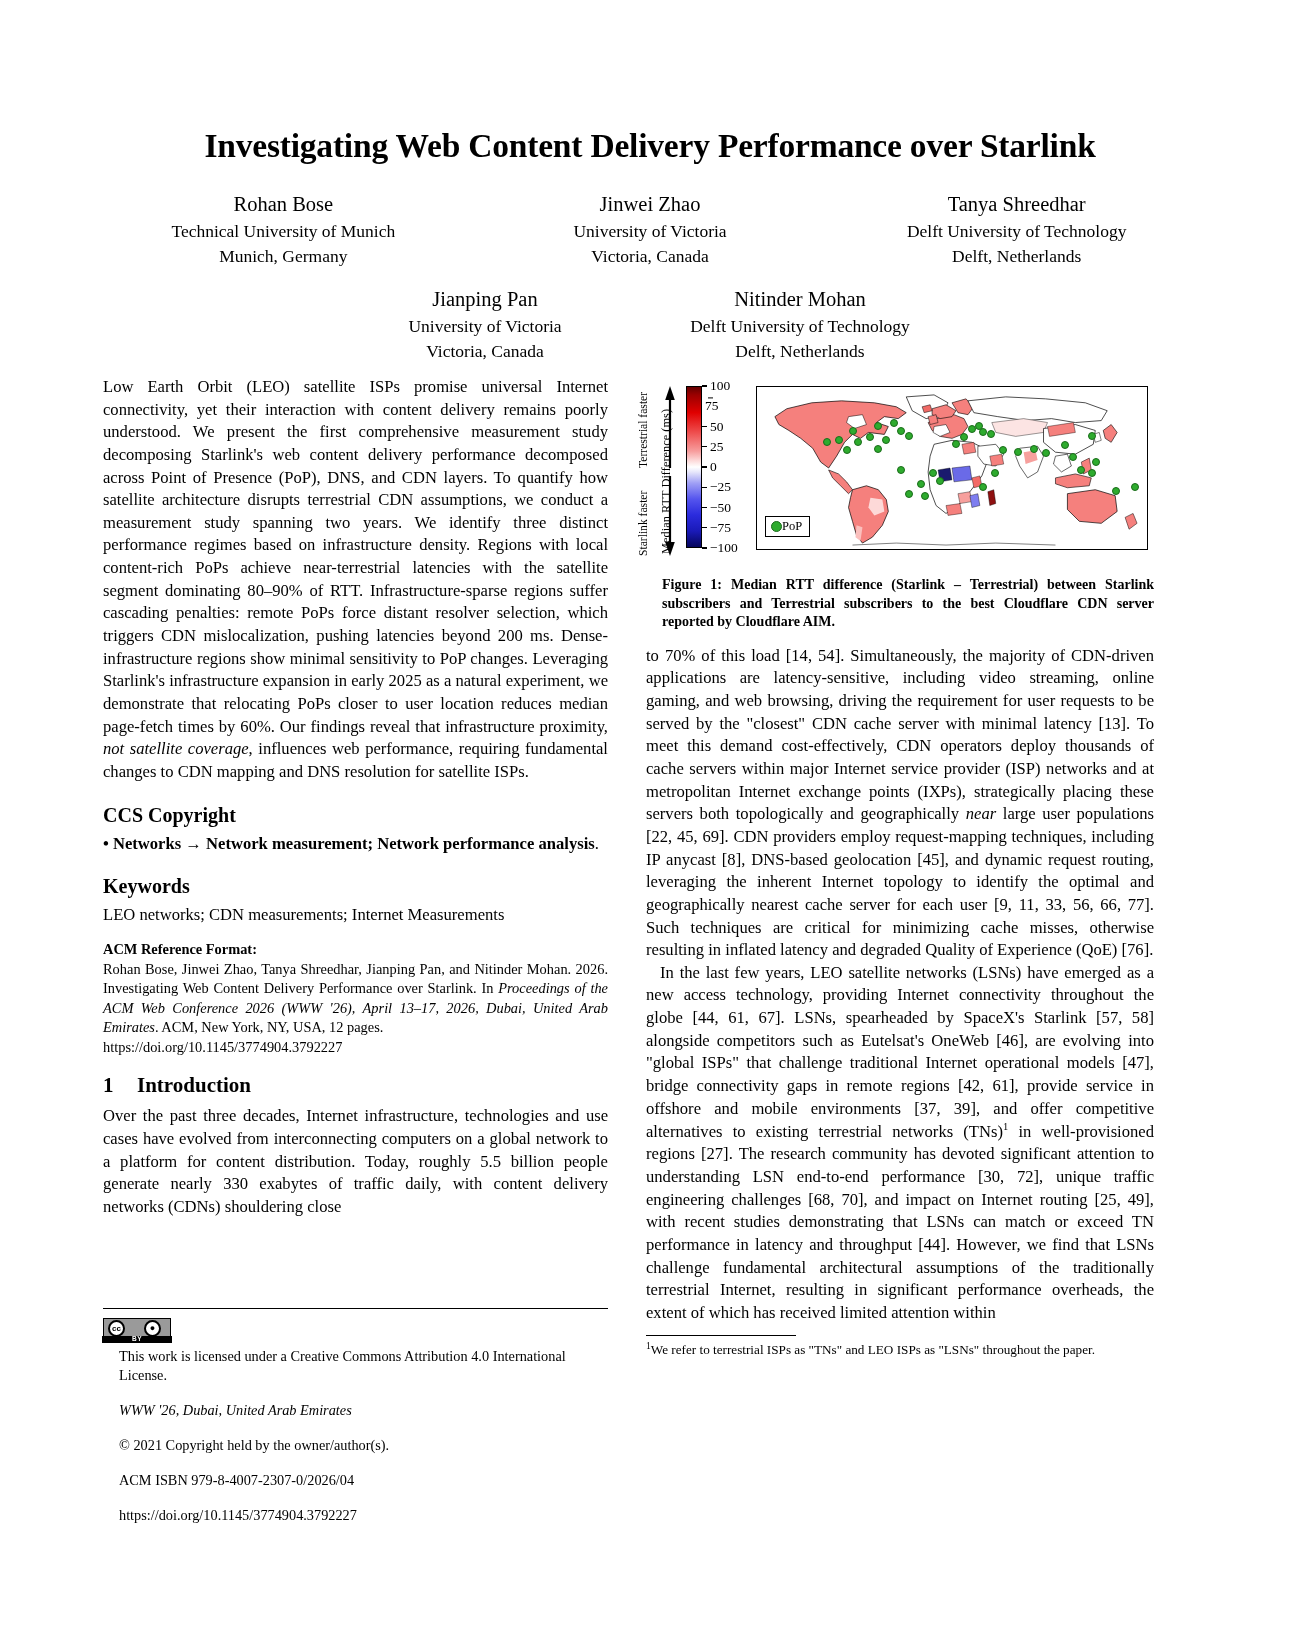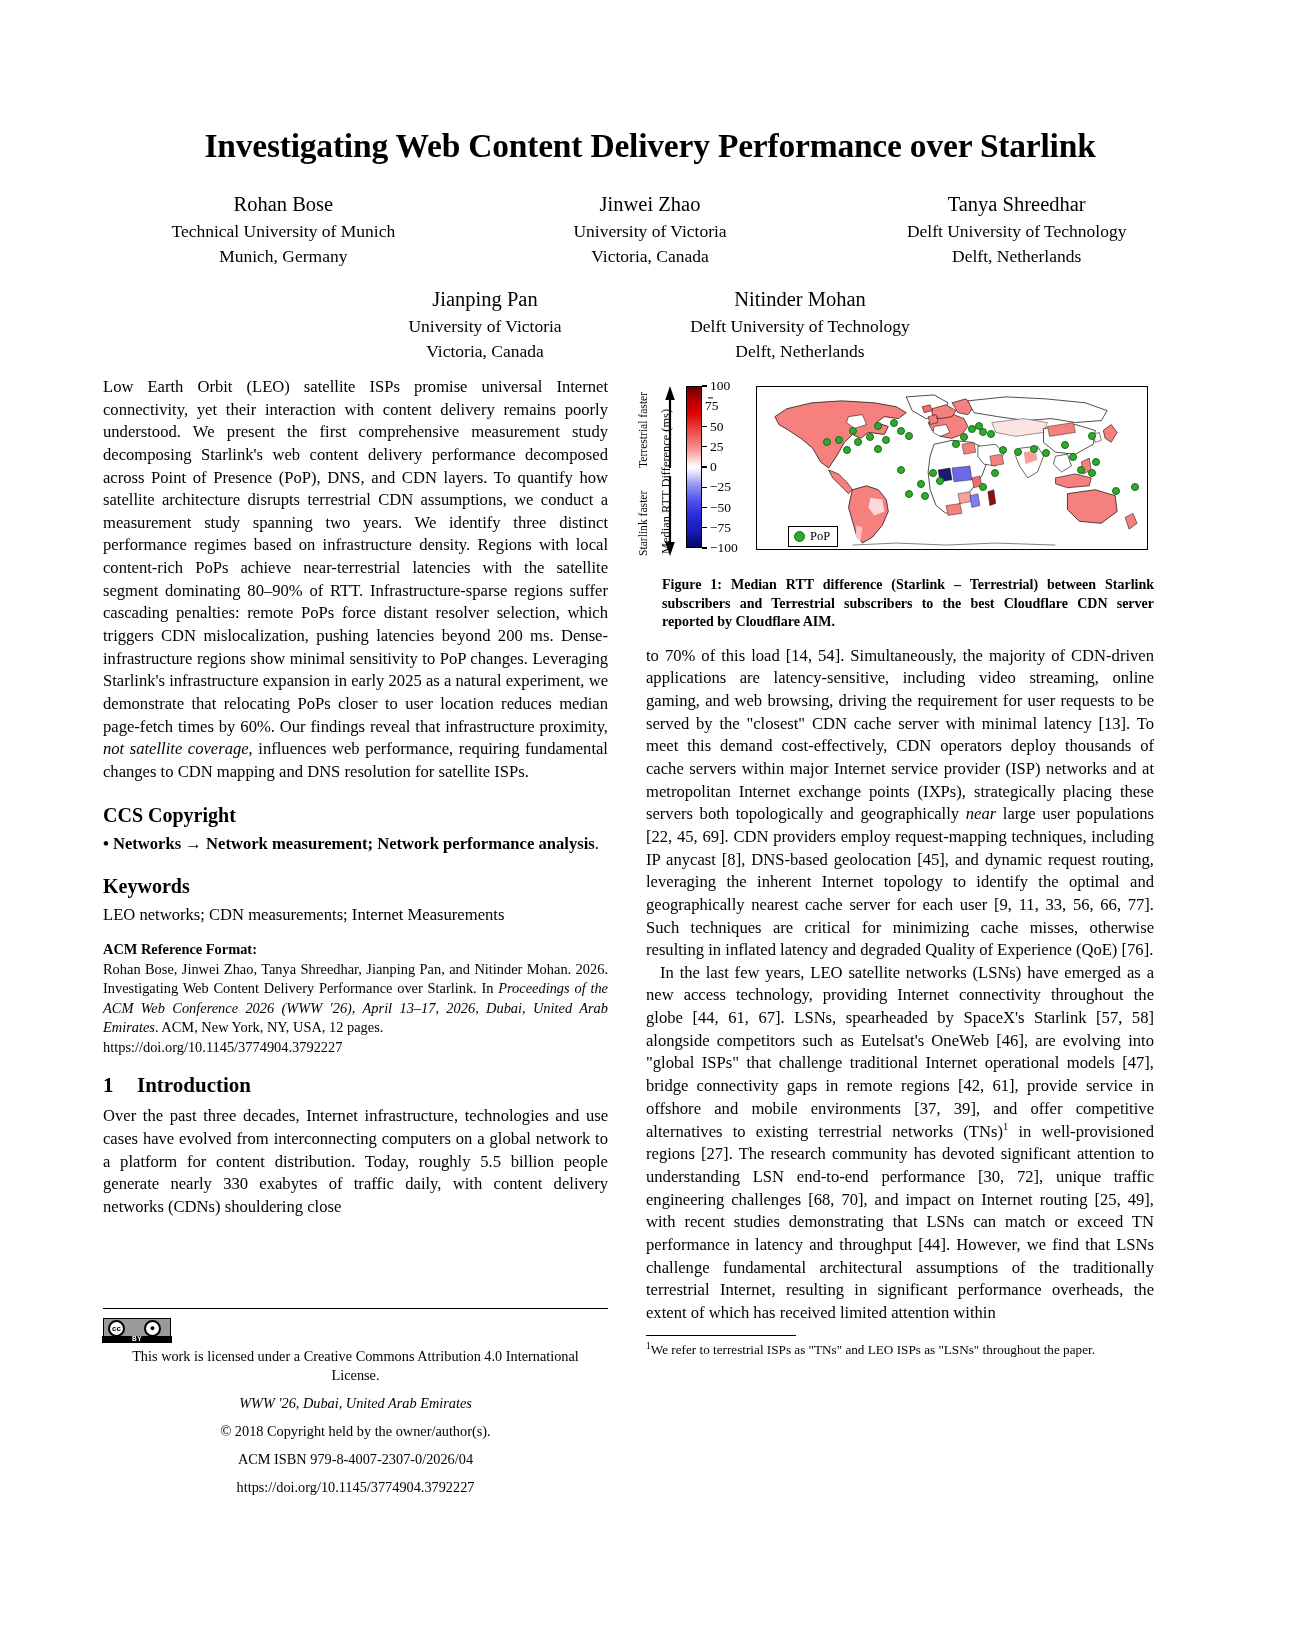"PoP" .map-legend { bottom: 2px -> 12px; gap: 5px -> none; margin-left: 23px -> none }
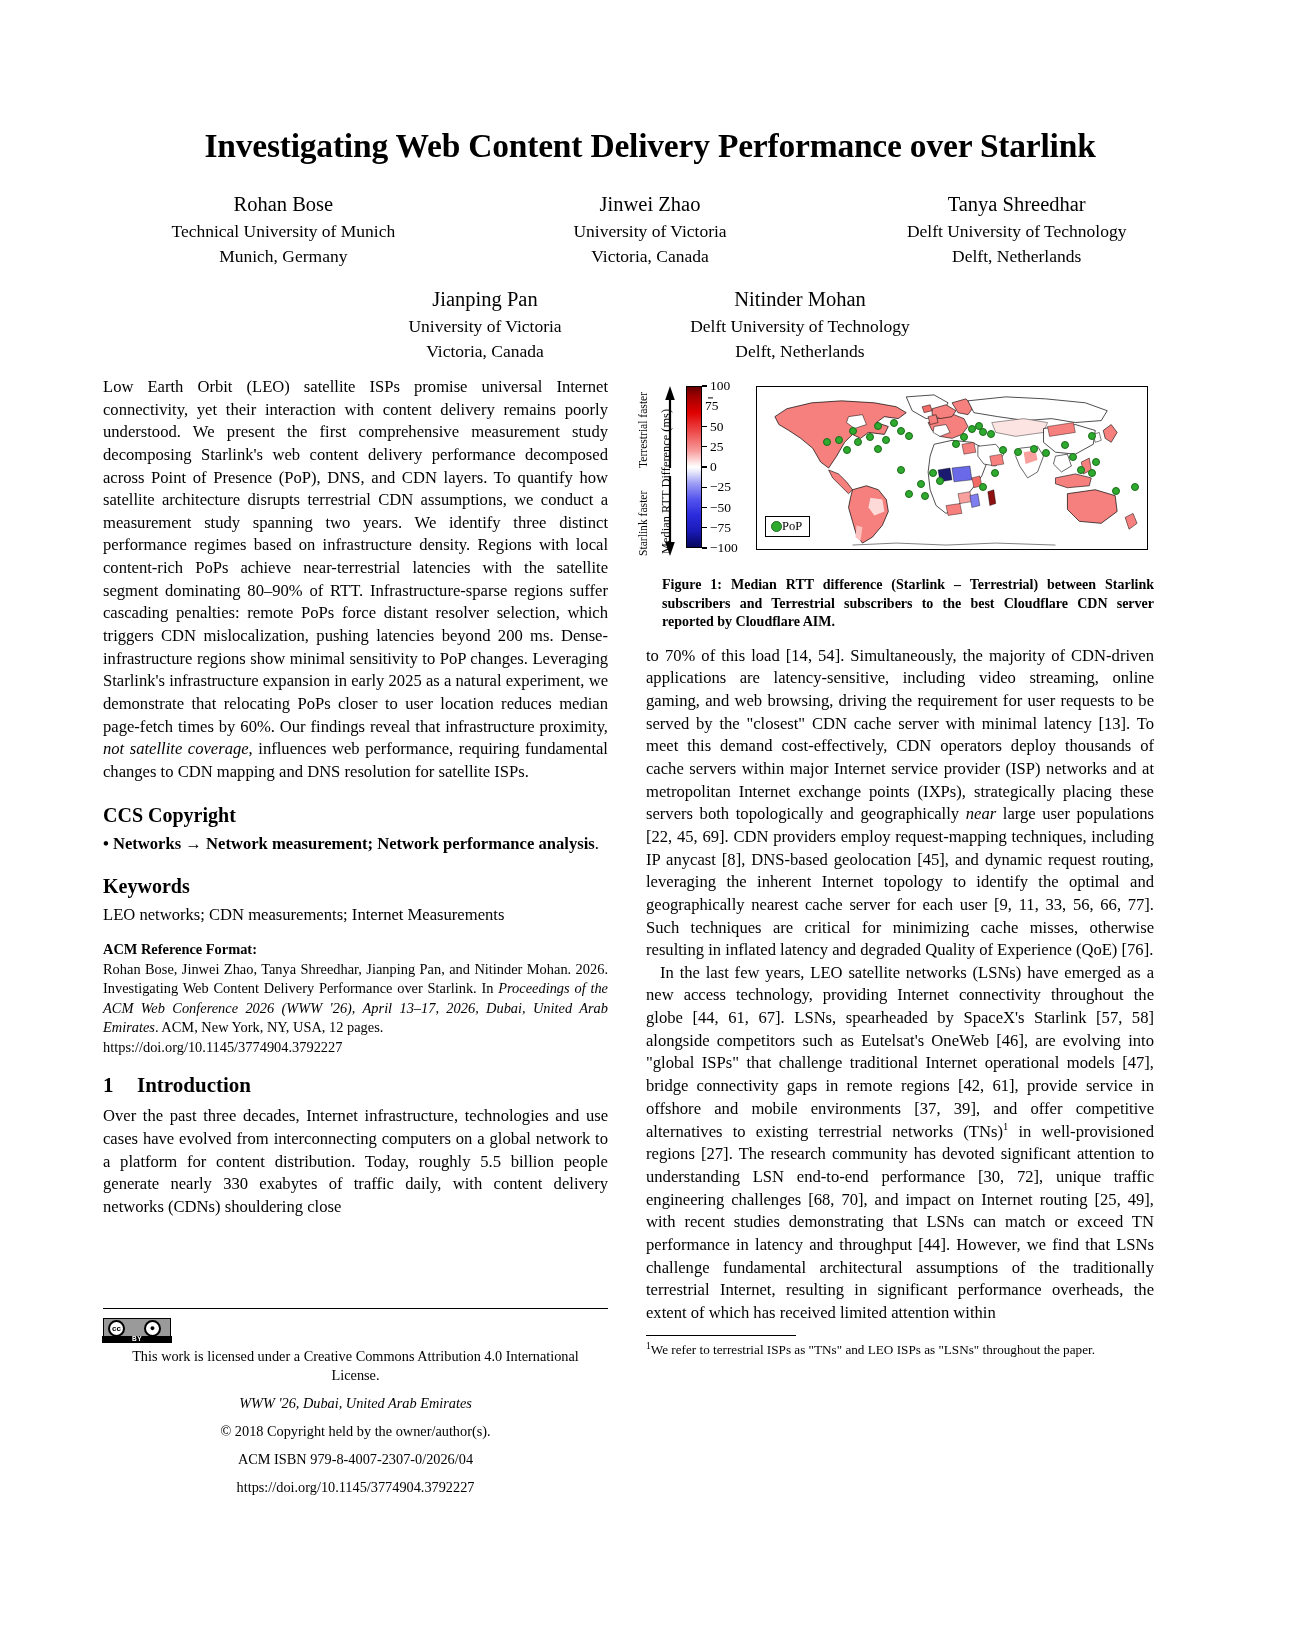"This work is licensed under" .license p { margin: 9px -> 16px; text-align: center -> none }
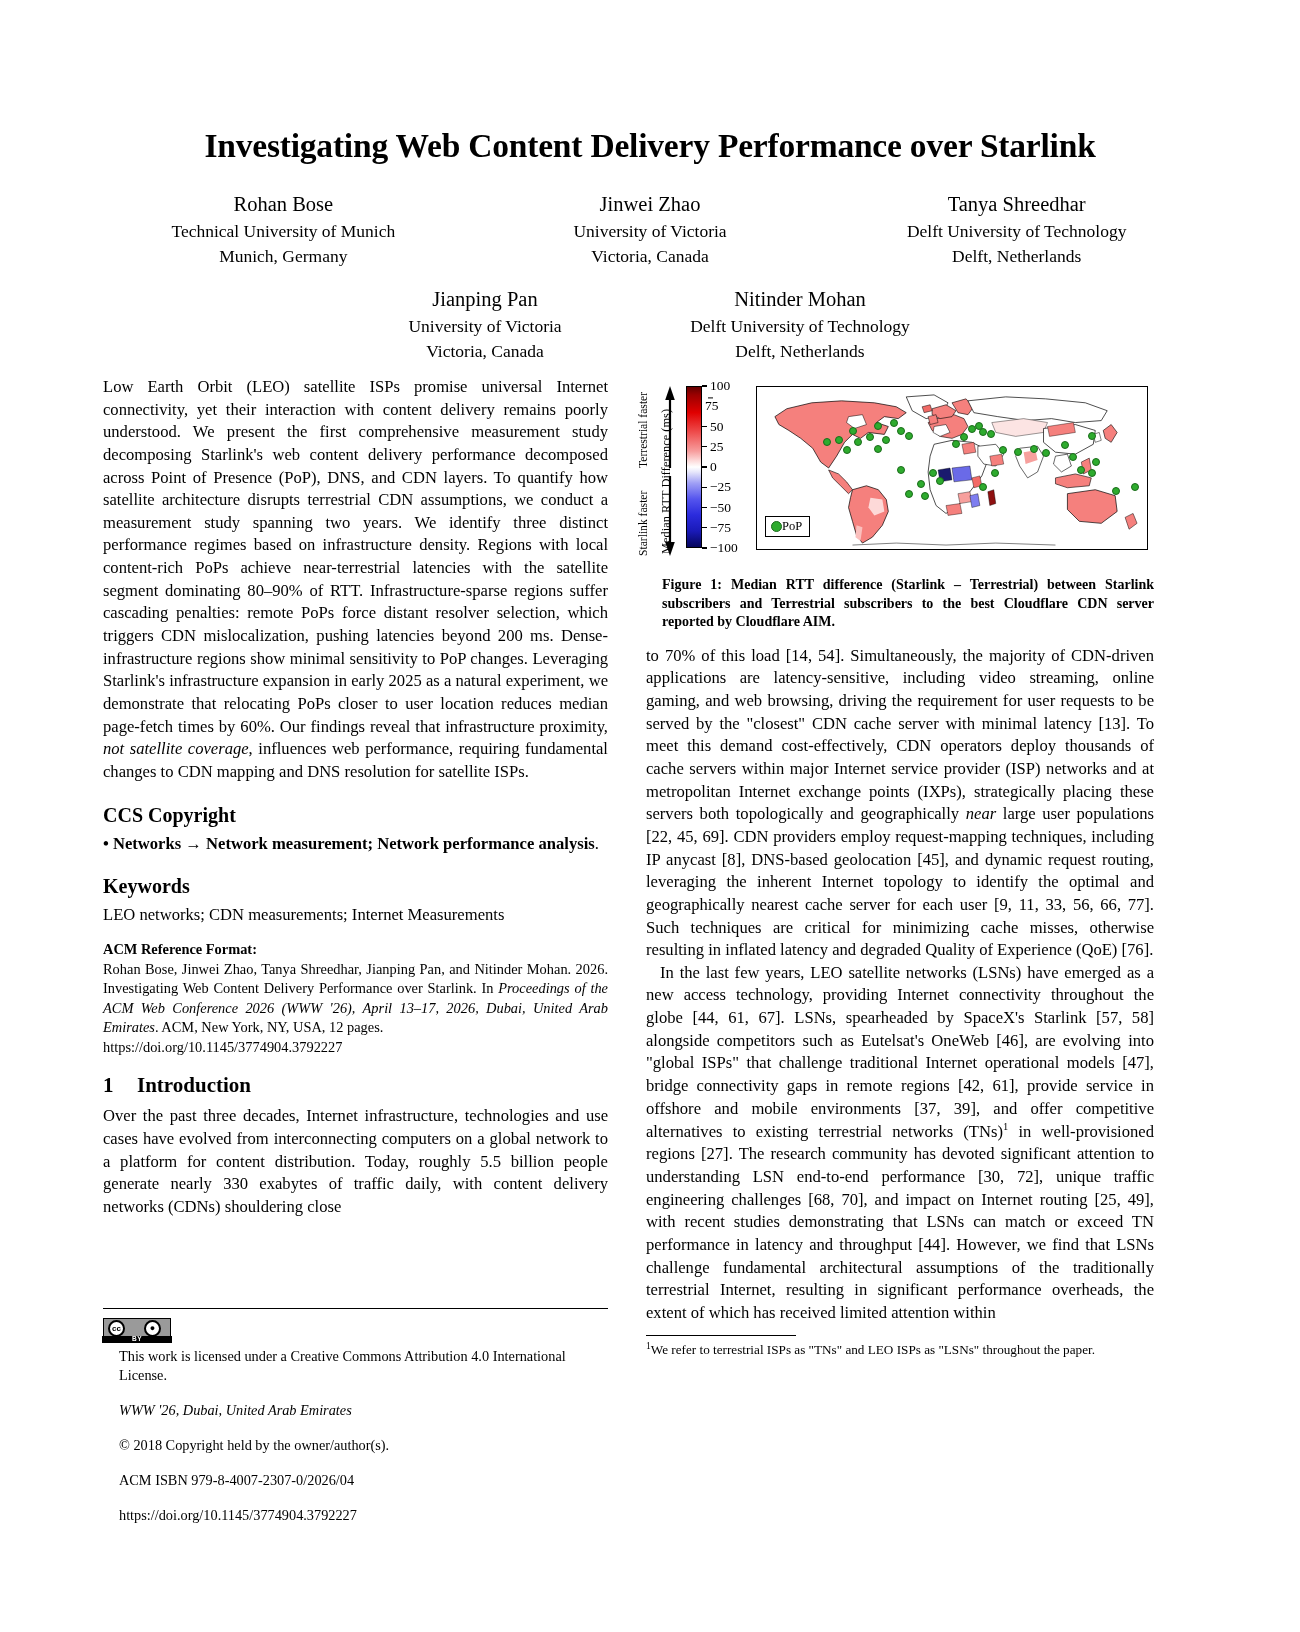"© 2018 Copyright held by" p { text: 2018 -> 2021 }
